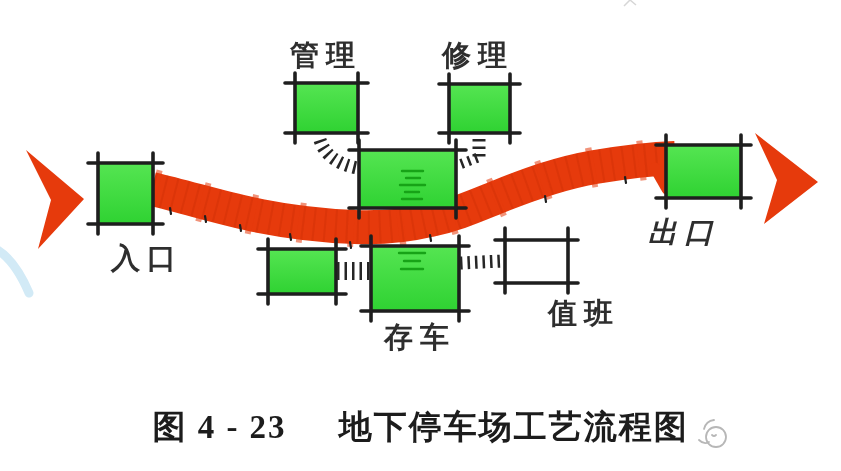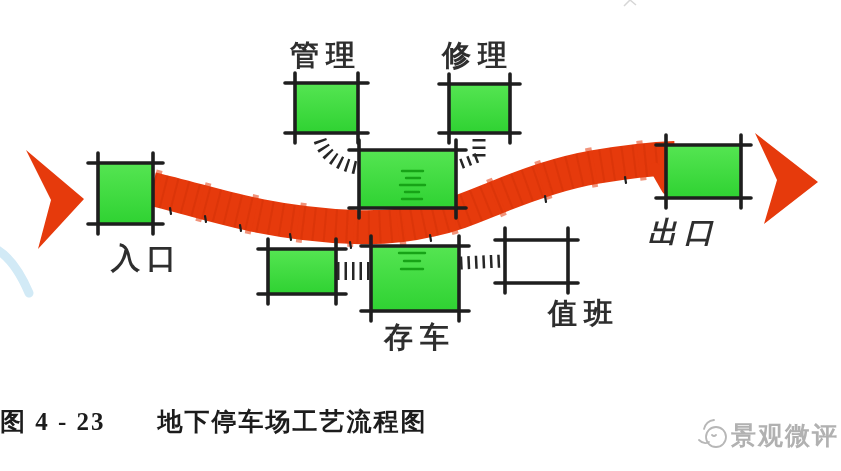"图 4 - 23 地下停车场工艺流程图" .caption { font-size: 25px -> 33px; text-align: none -> center }
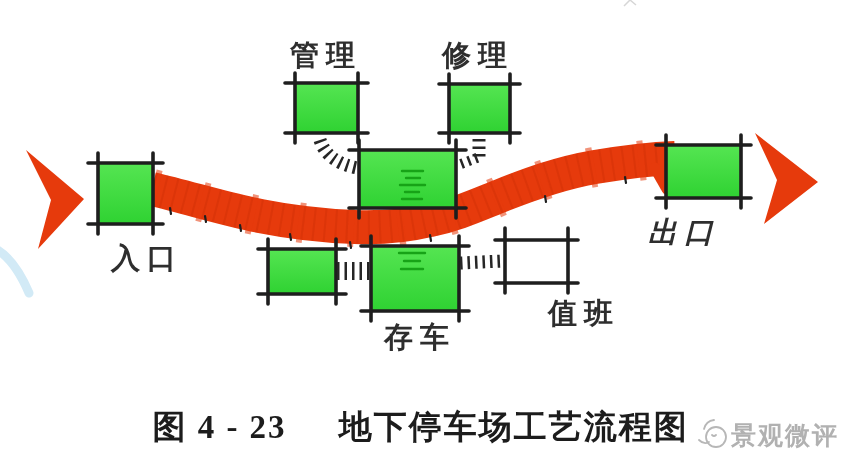"景观微评" div.watermark-text { html: <div>景观微评</div> -> none }
